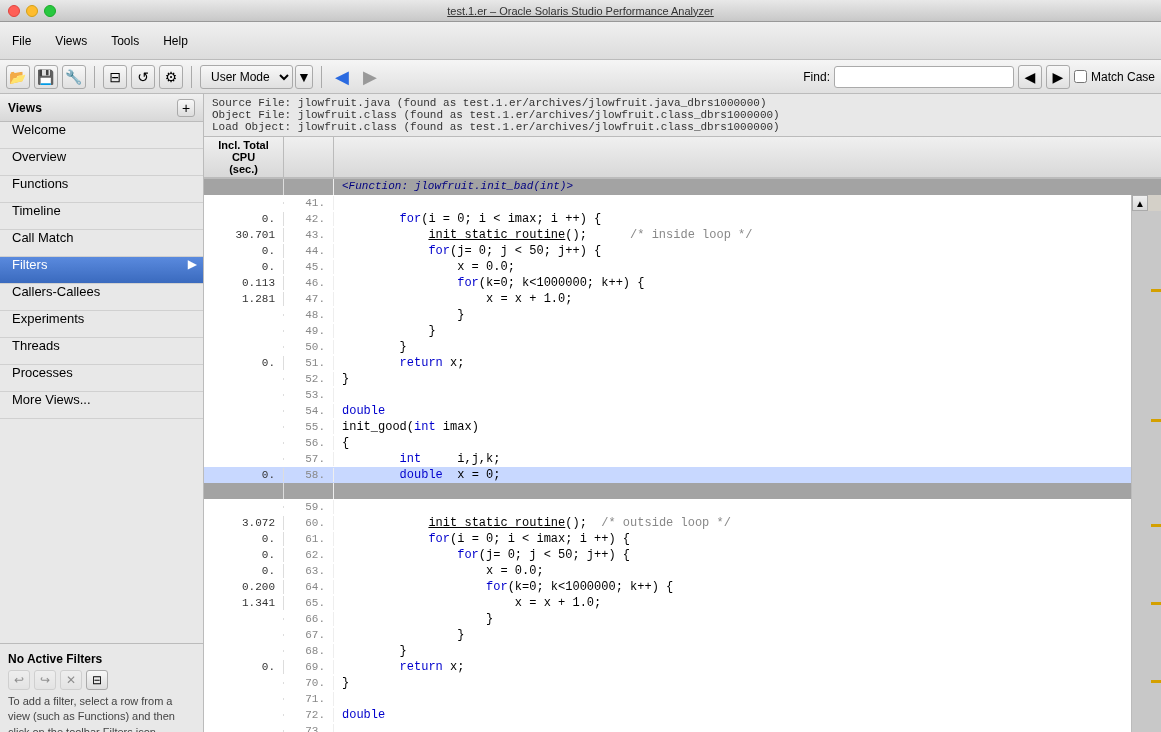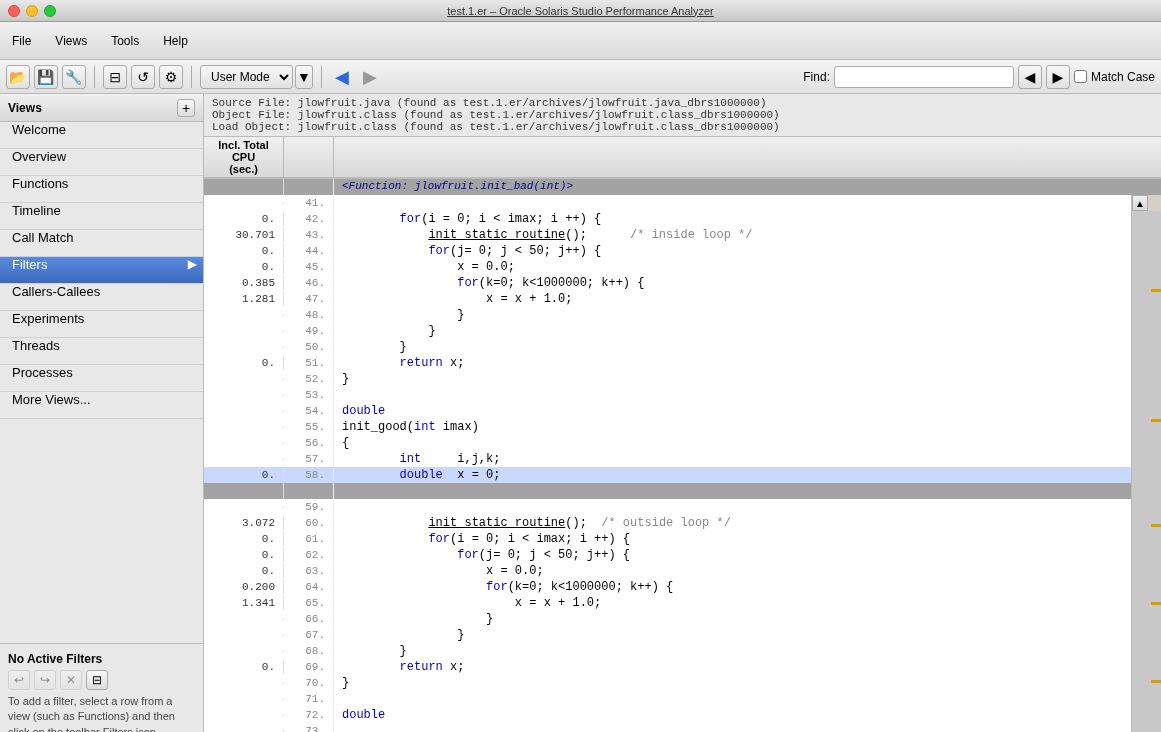"0.385" div.cpu-val { text: 0.385 -> 0.113 }
